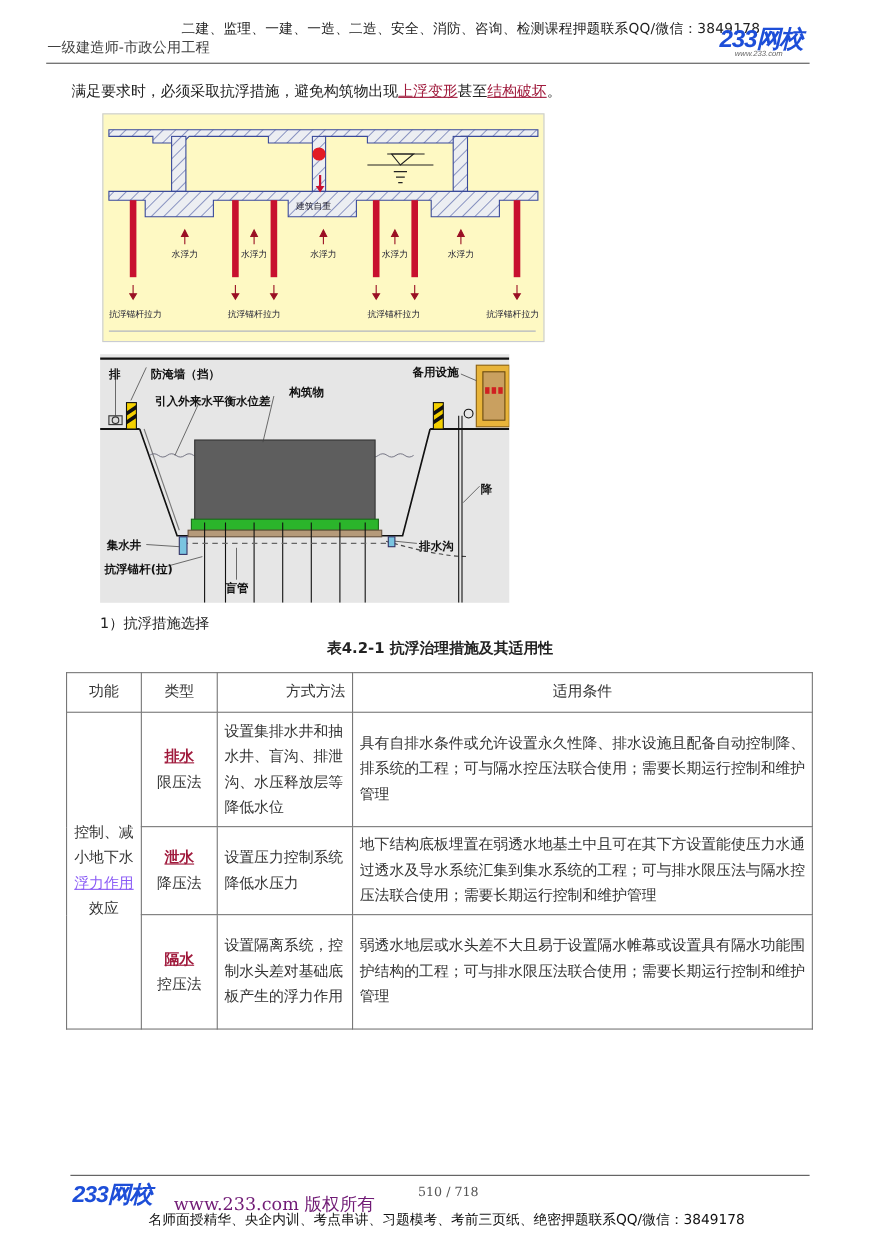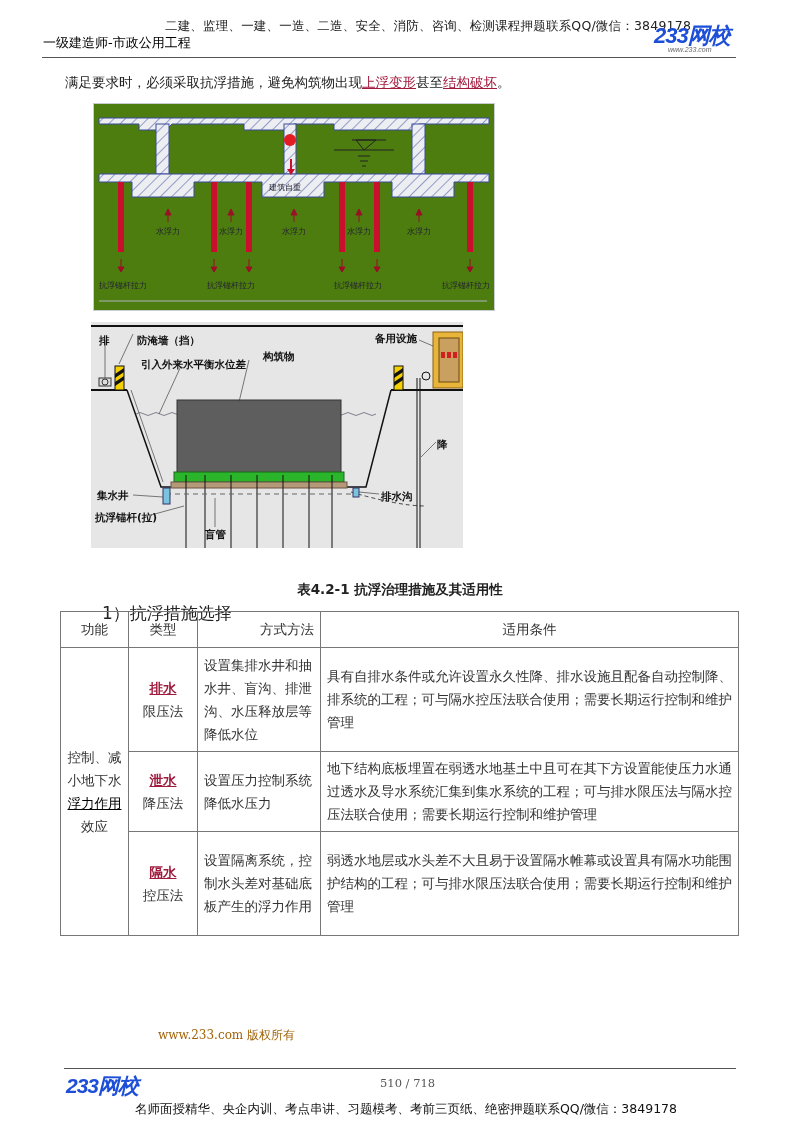"一级建造师-市政公用工程" .hdr-sub { color: #000000 -> #404040 }
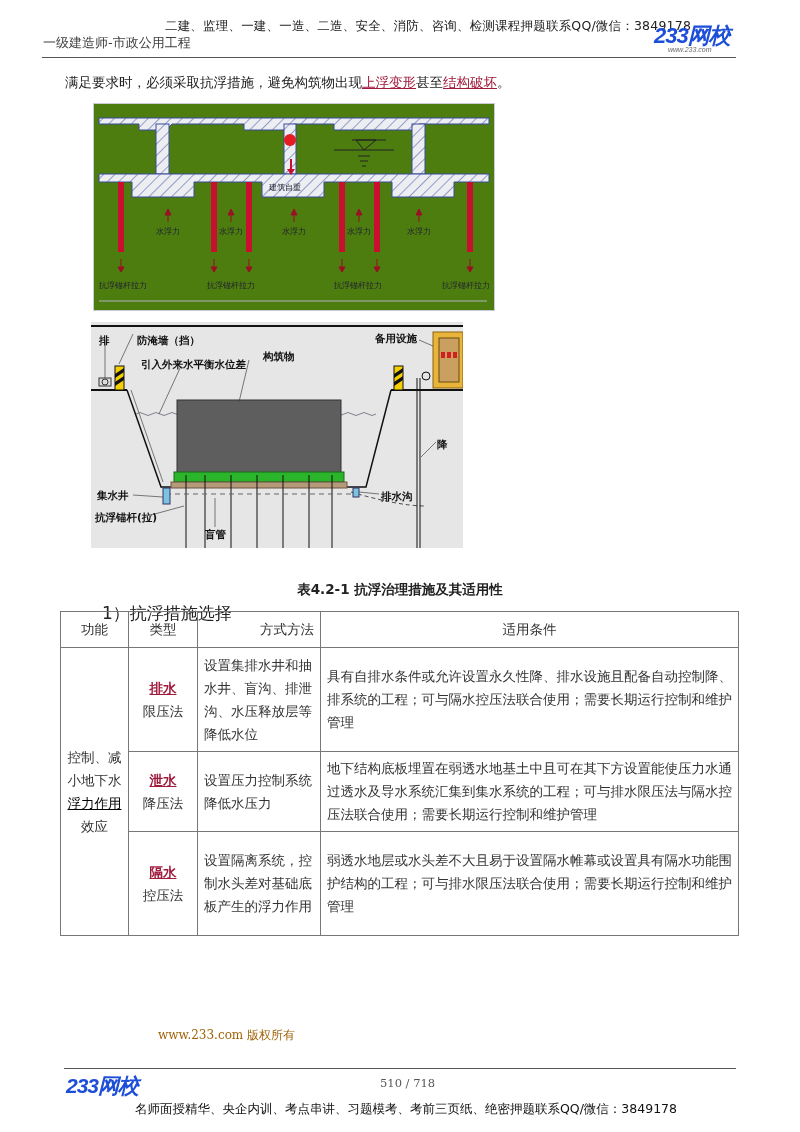"建筑自重" .fig1 { background: #4d7c0f -> #fef9c3 }
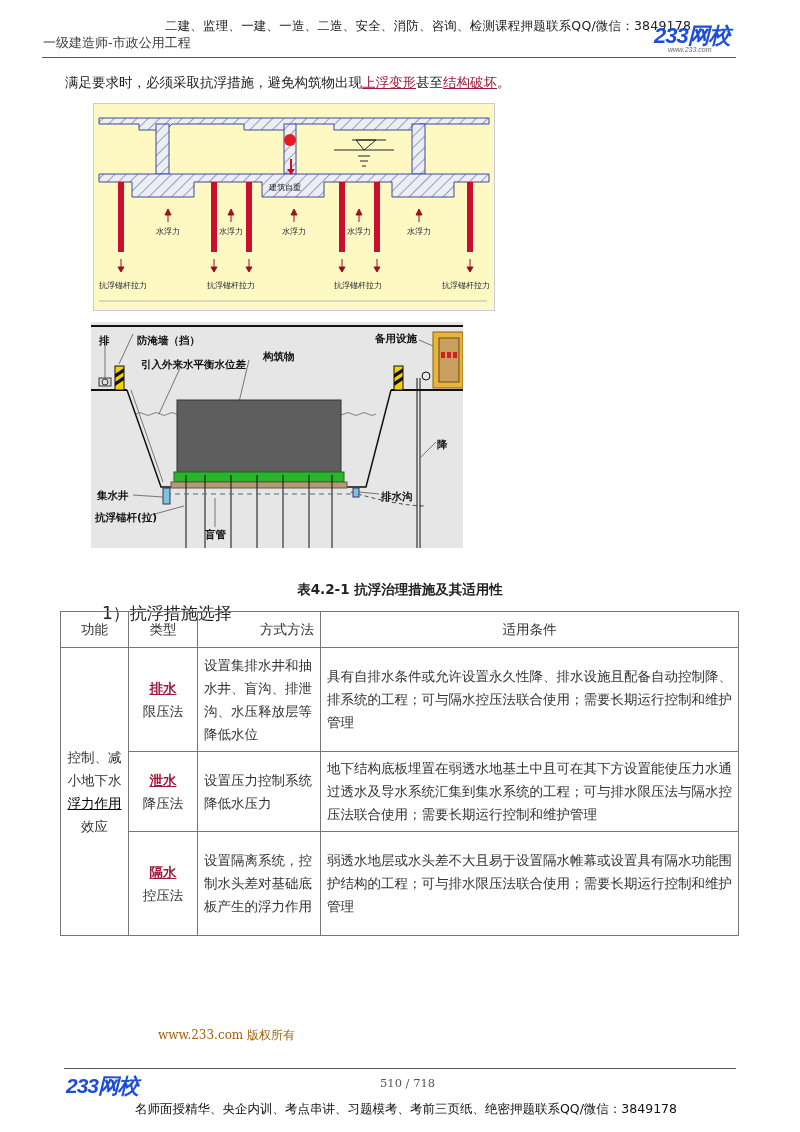"1）抗浮措施选择" .sec { font-size: 17px -> 13px; left: 102px -> 91px; margin-top: 44px -> none }
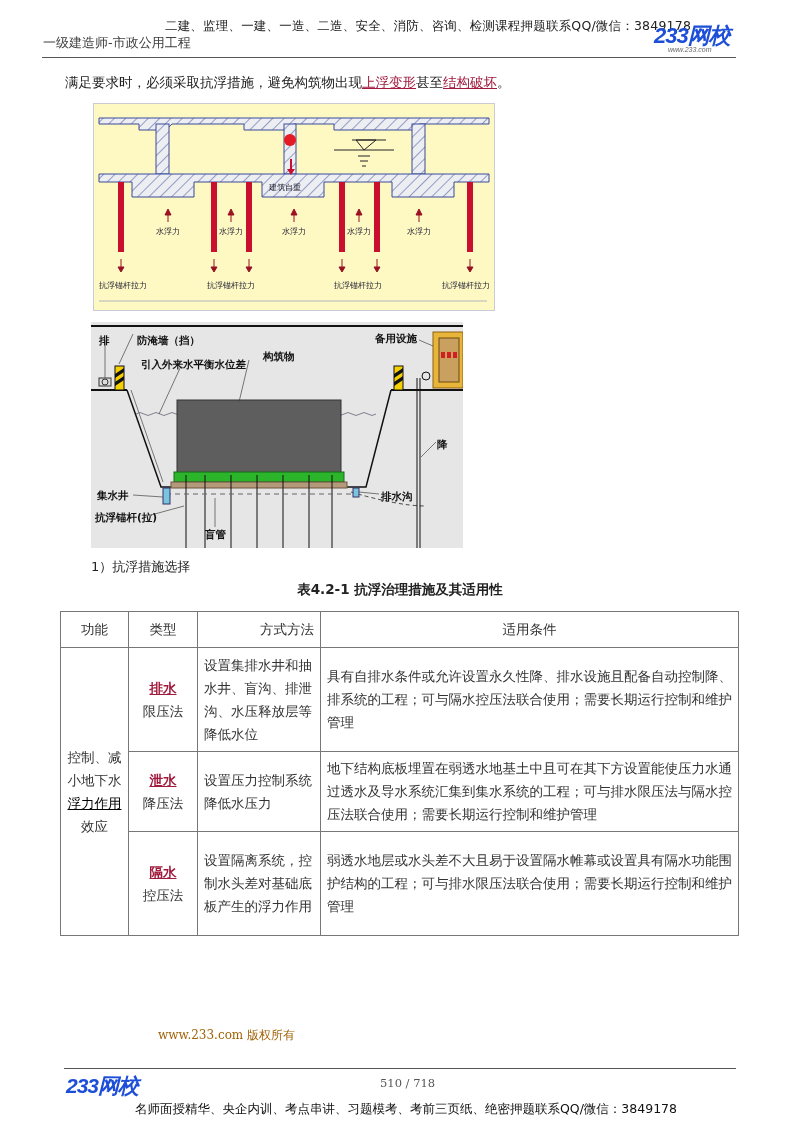"浮力作用" .kw2 { color: #000000 -> #8b5cf6 }
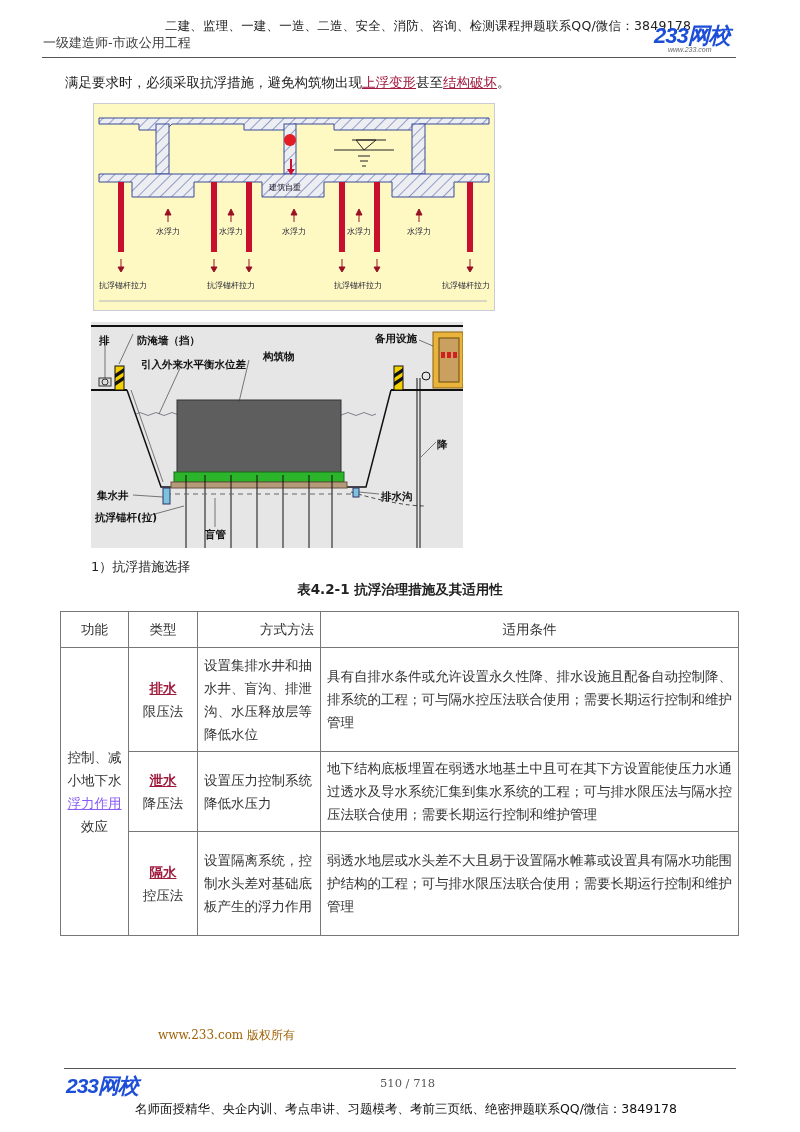"www.233.com 版权所有" .ftr-url { color: #a16207 -> #701a75; font-size: 12px -> 16px; top: 1027px -> 1085px }
